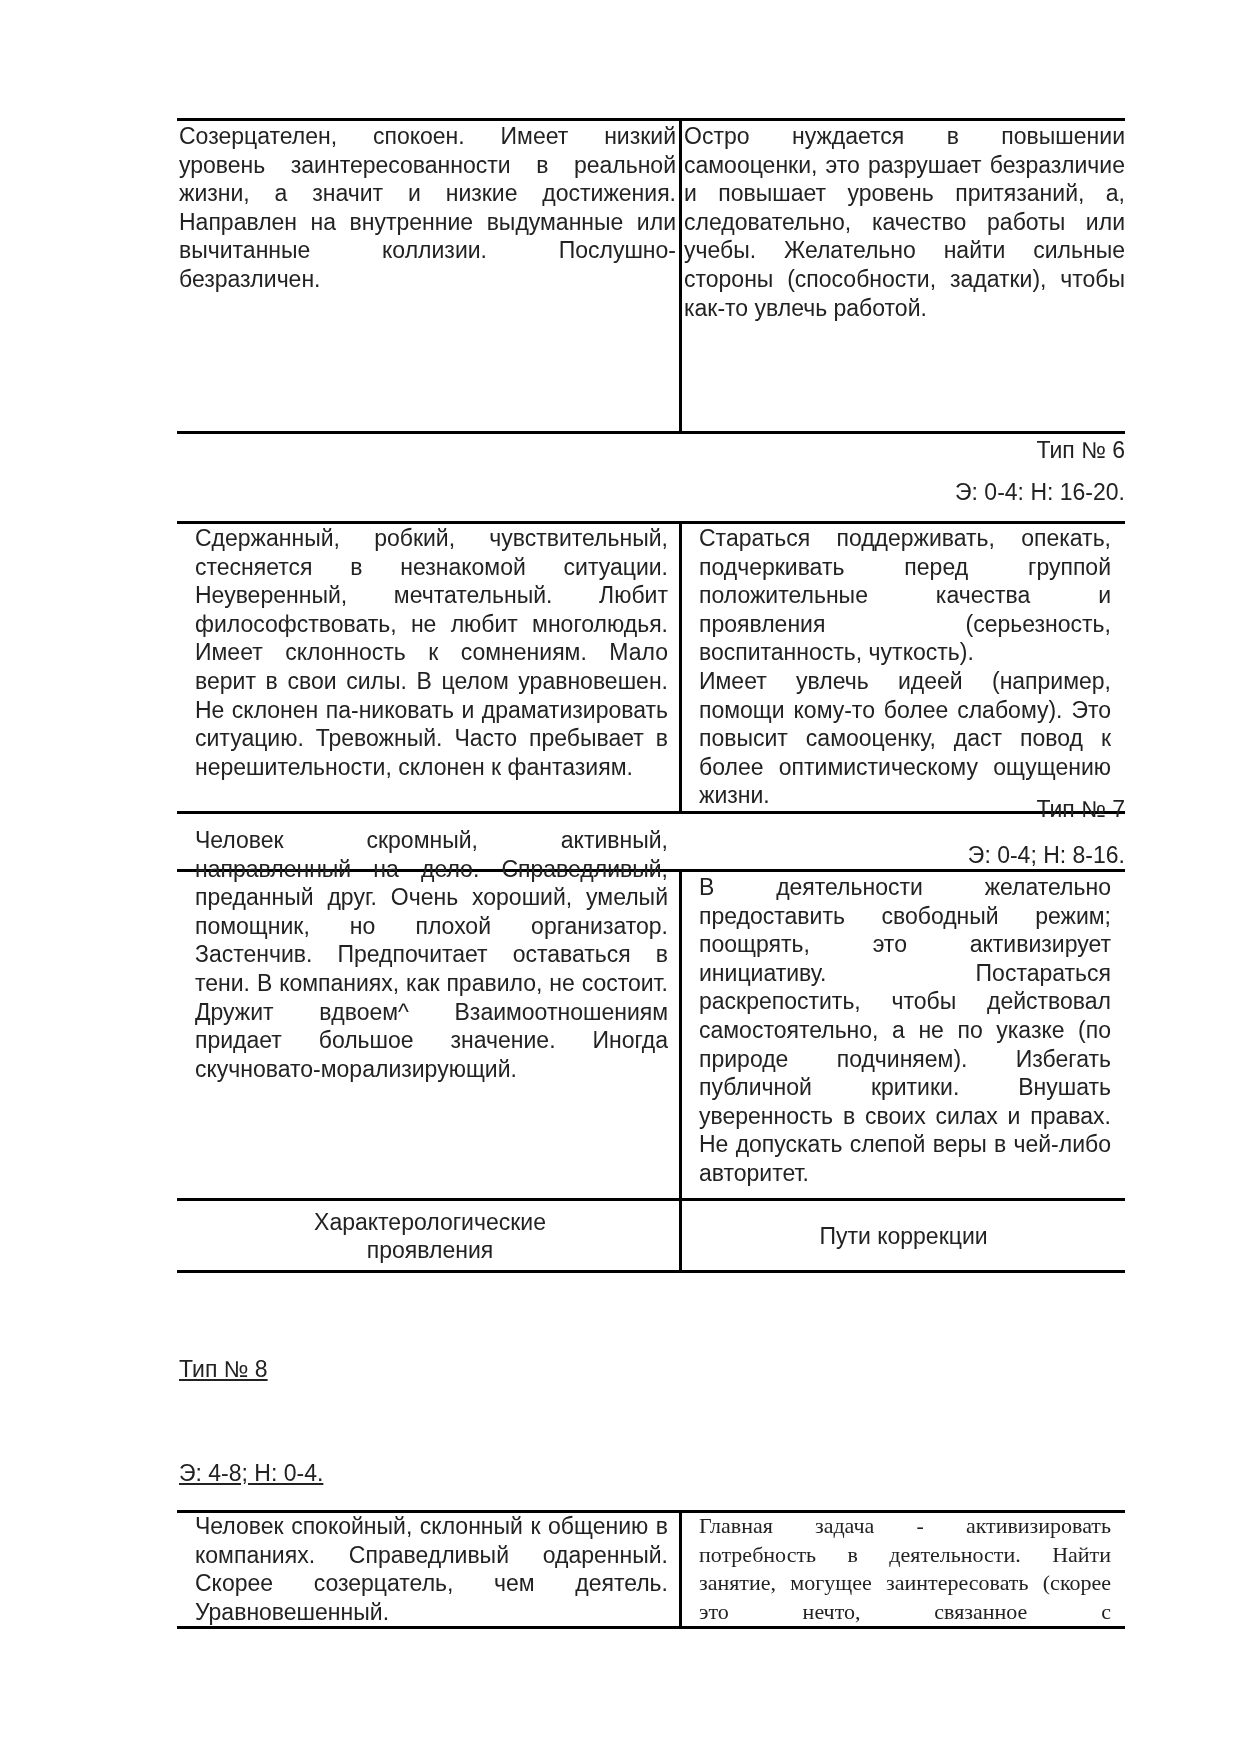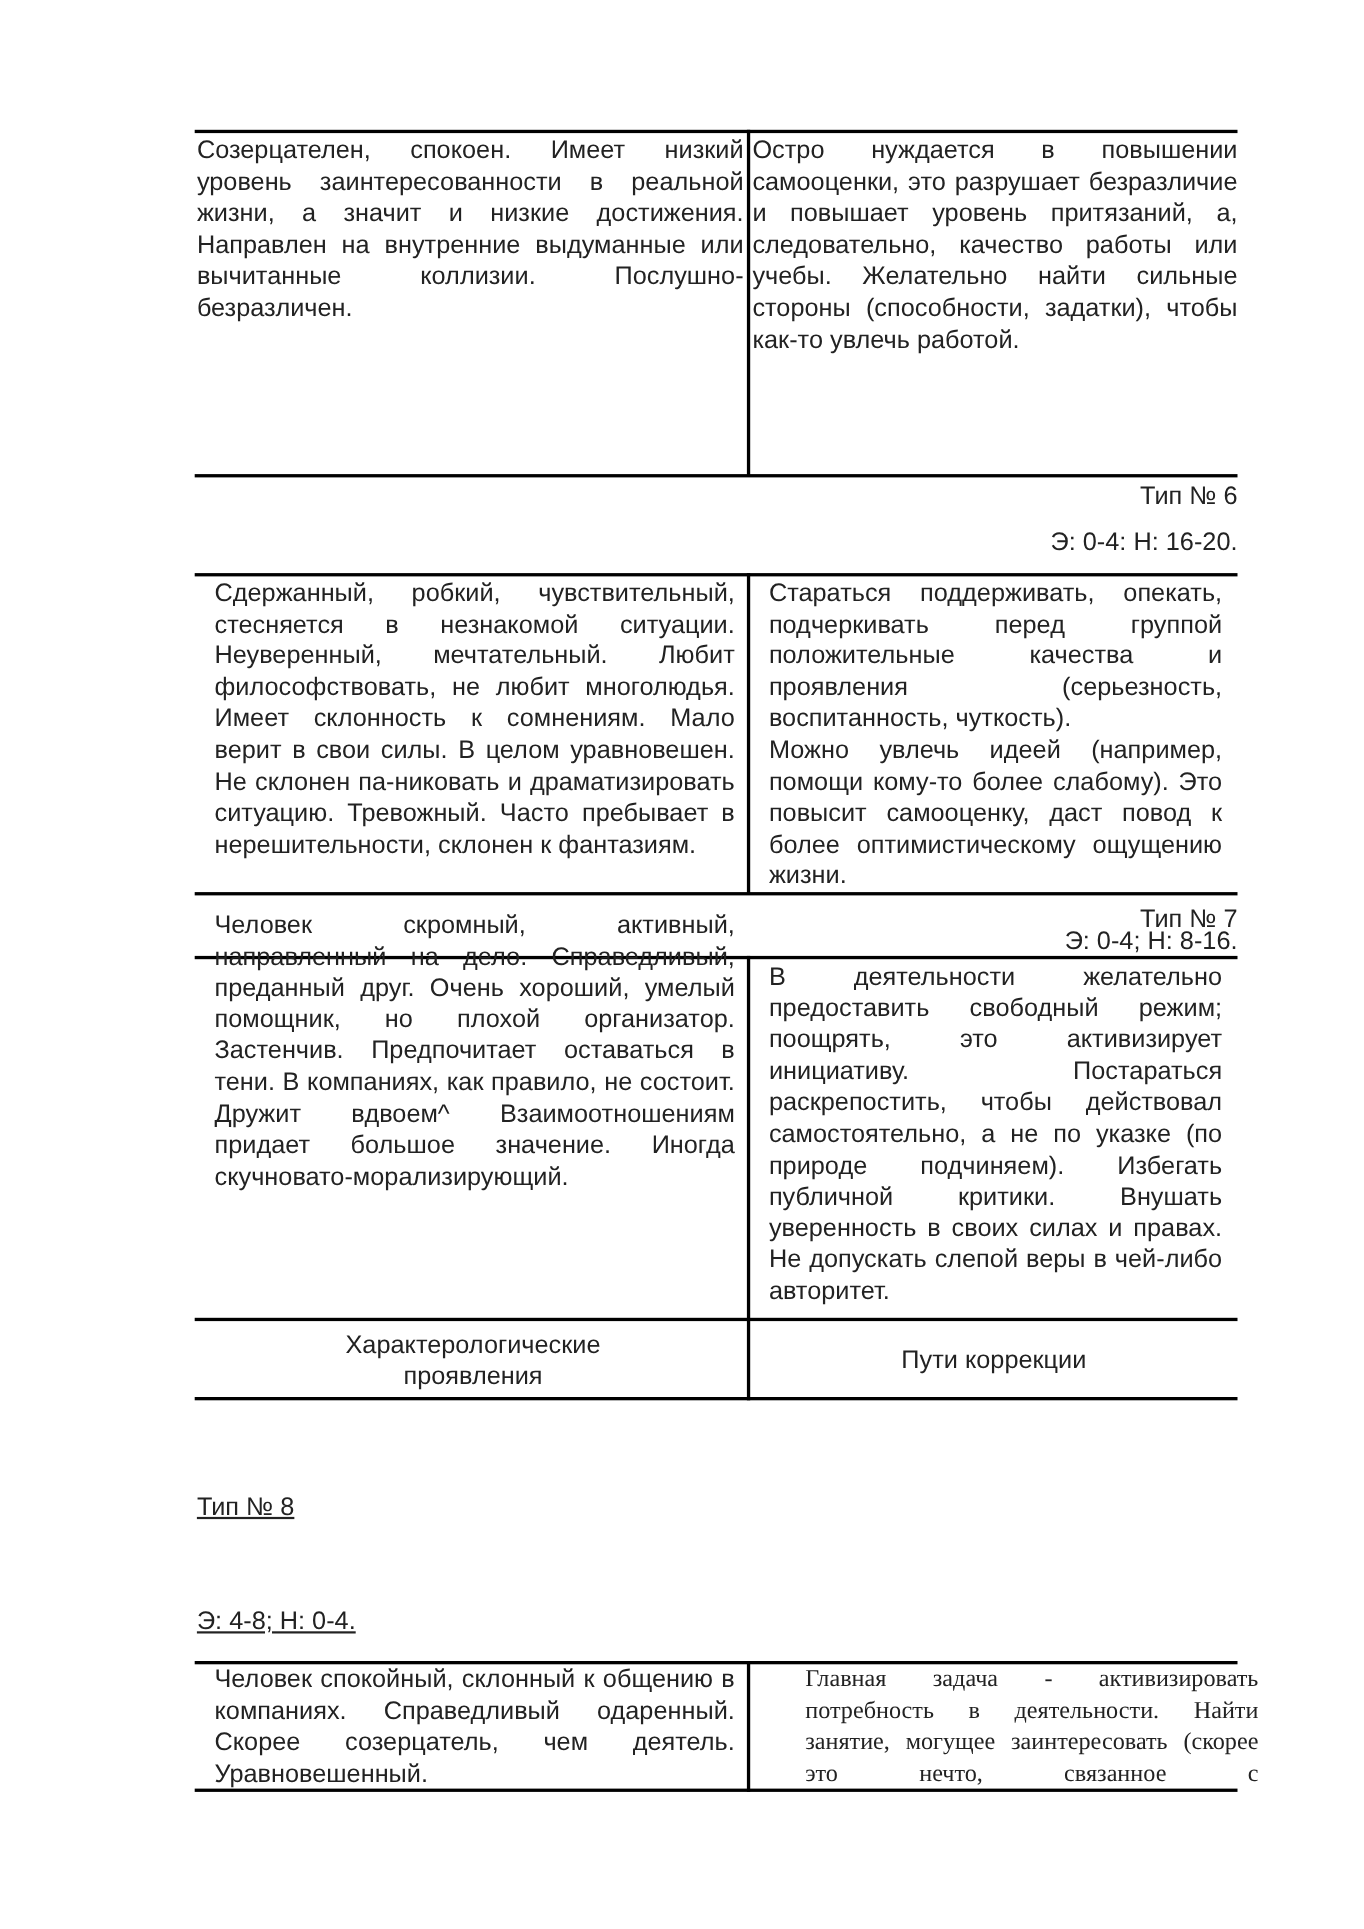"Можно увлечь идеей (например, помощи" div.cell { text: Можно -> Имеет }
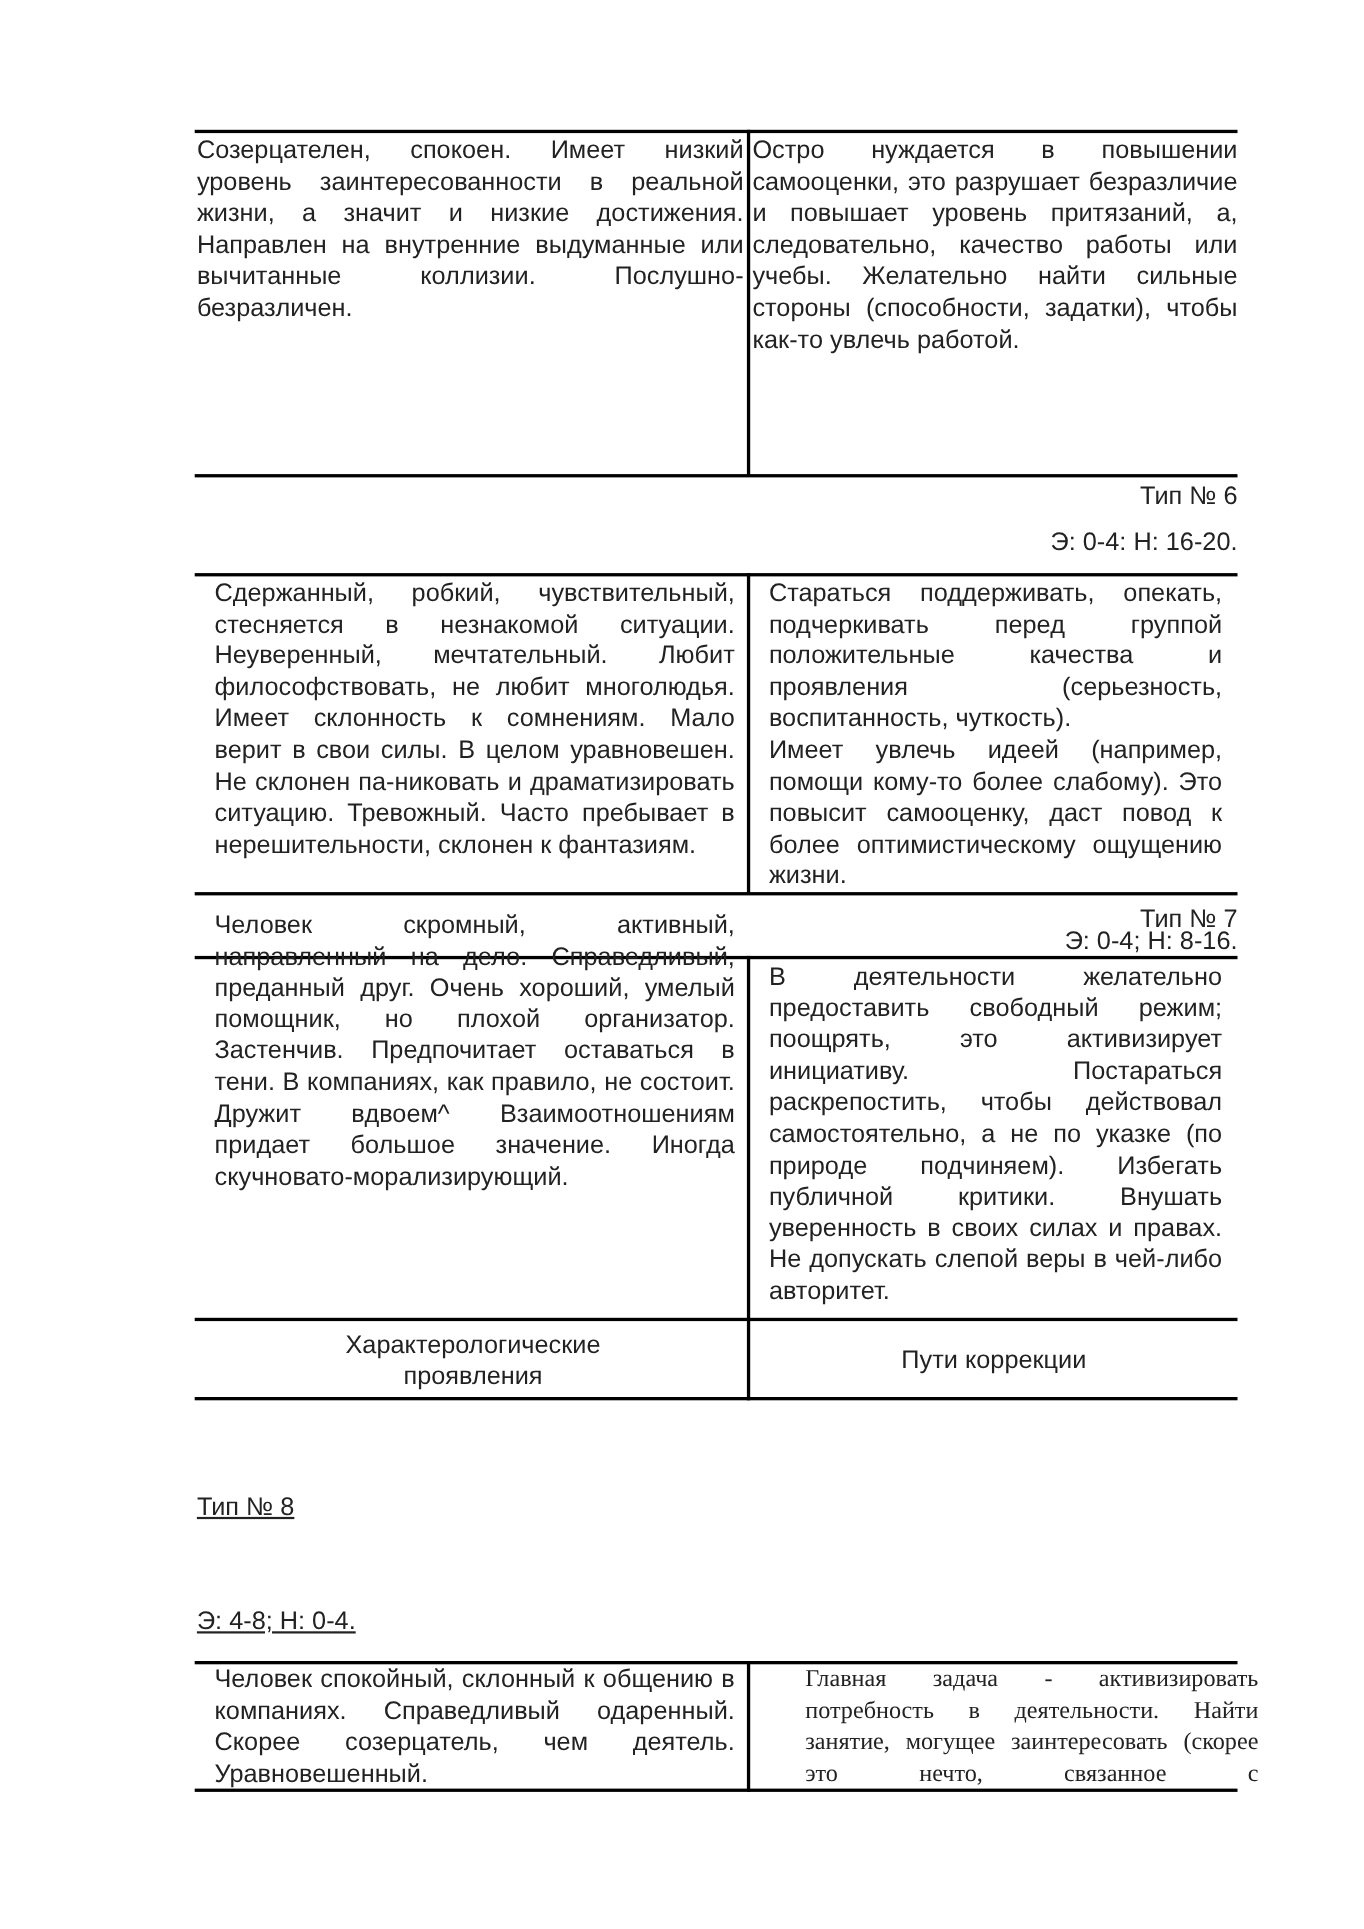"Тип № 7" div.center { top: 822px -> 796px }
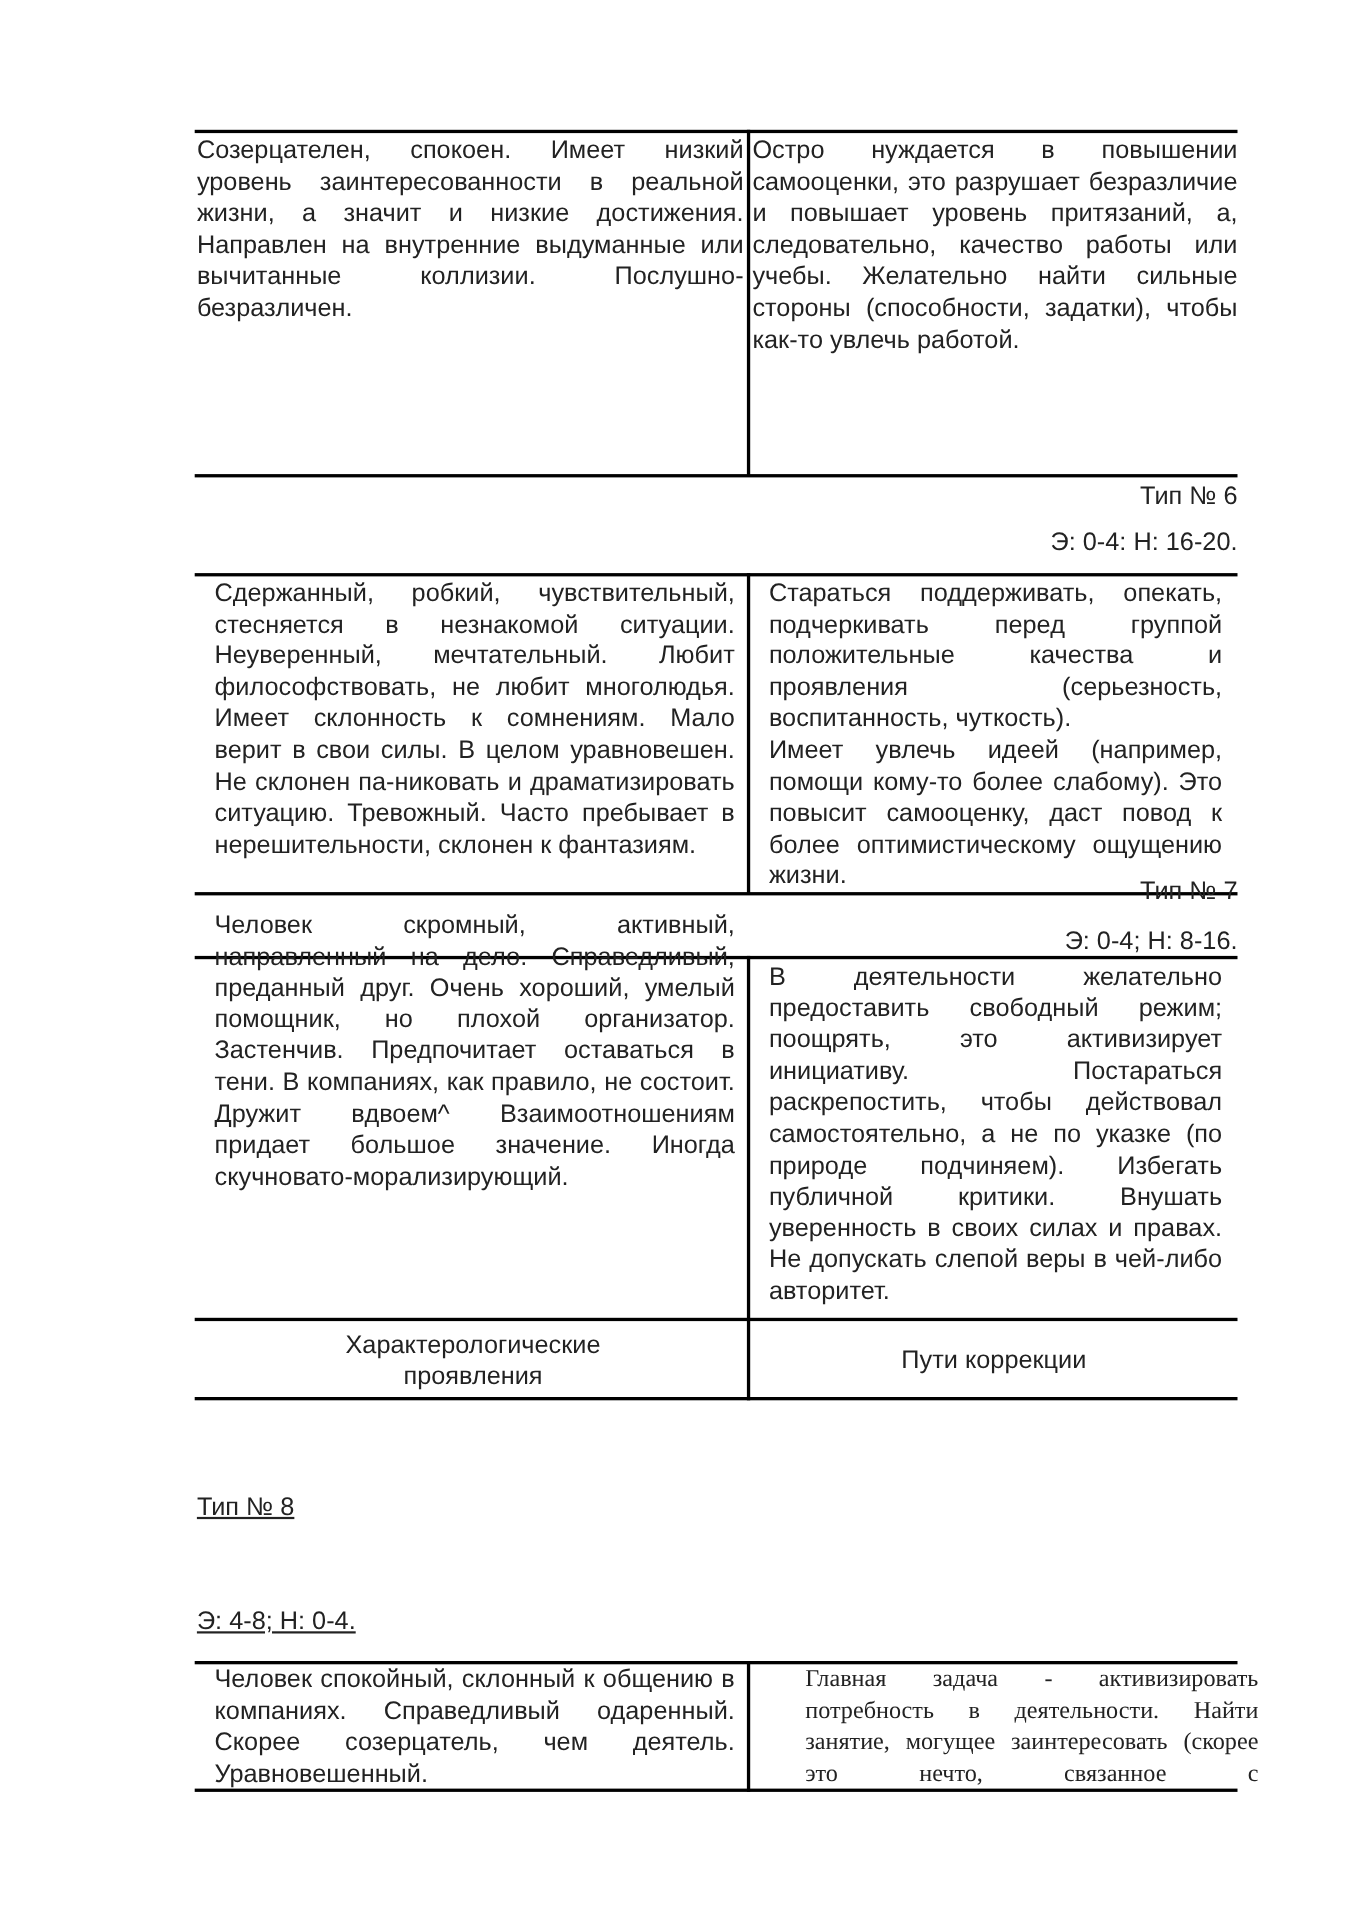"Главная задача - активизировать" .cell.serif { margin-left: 33px -> none }
